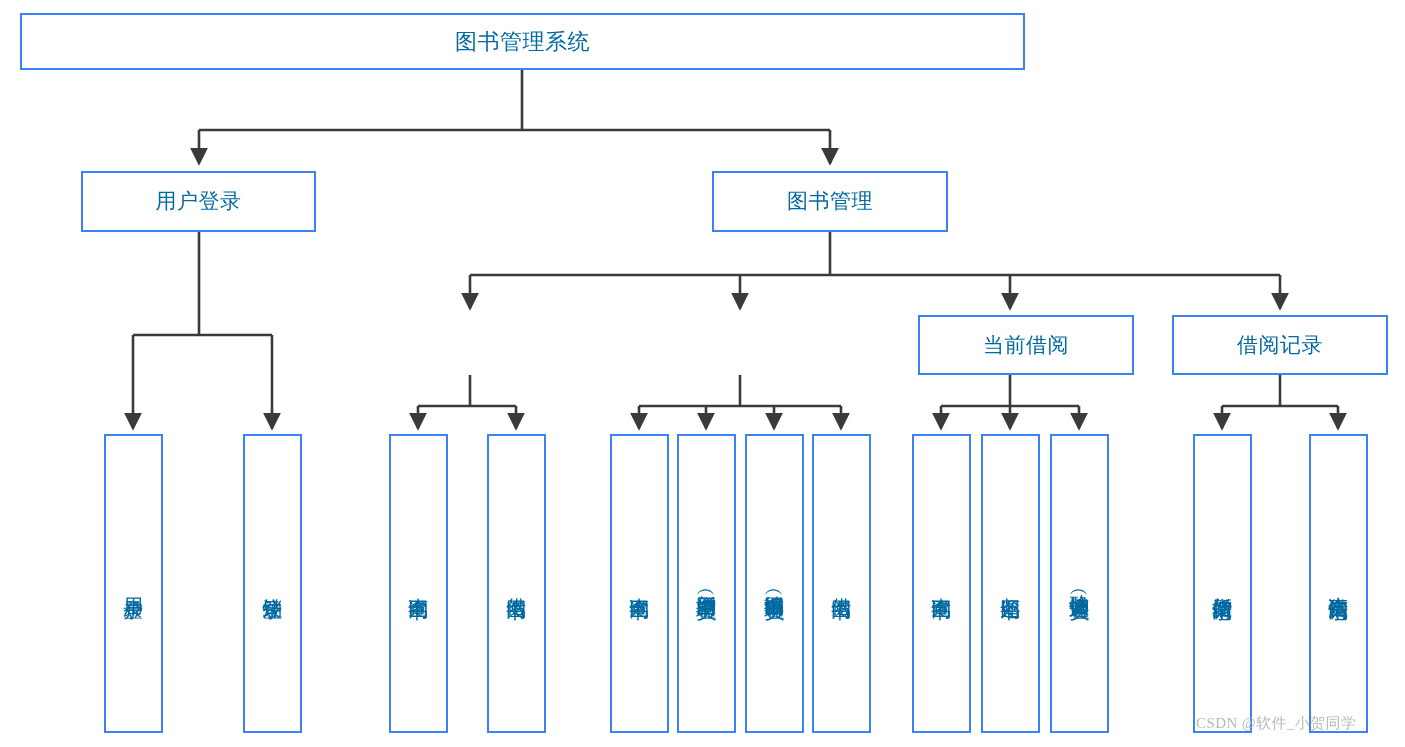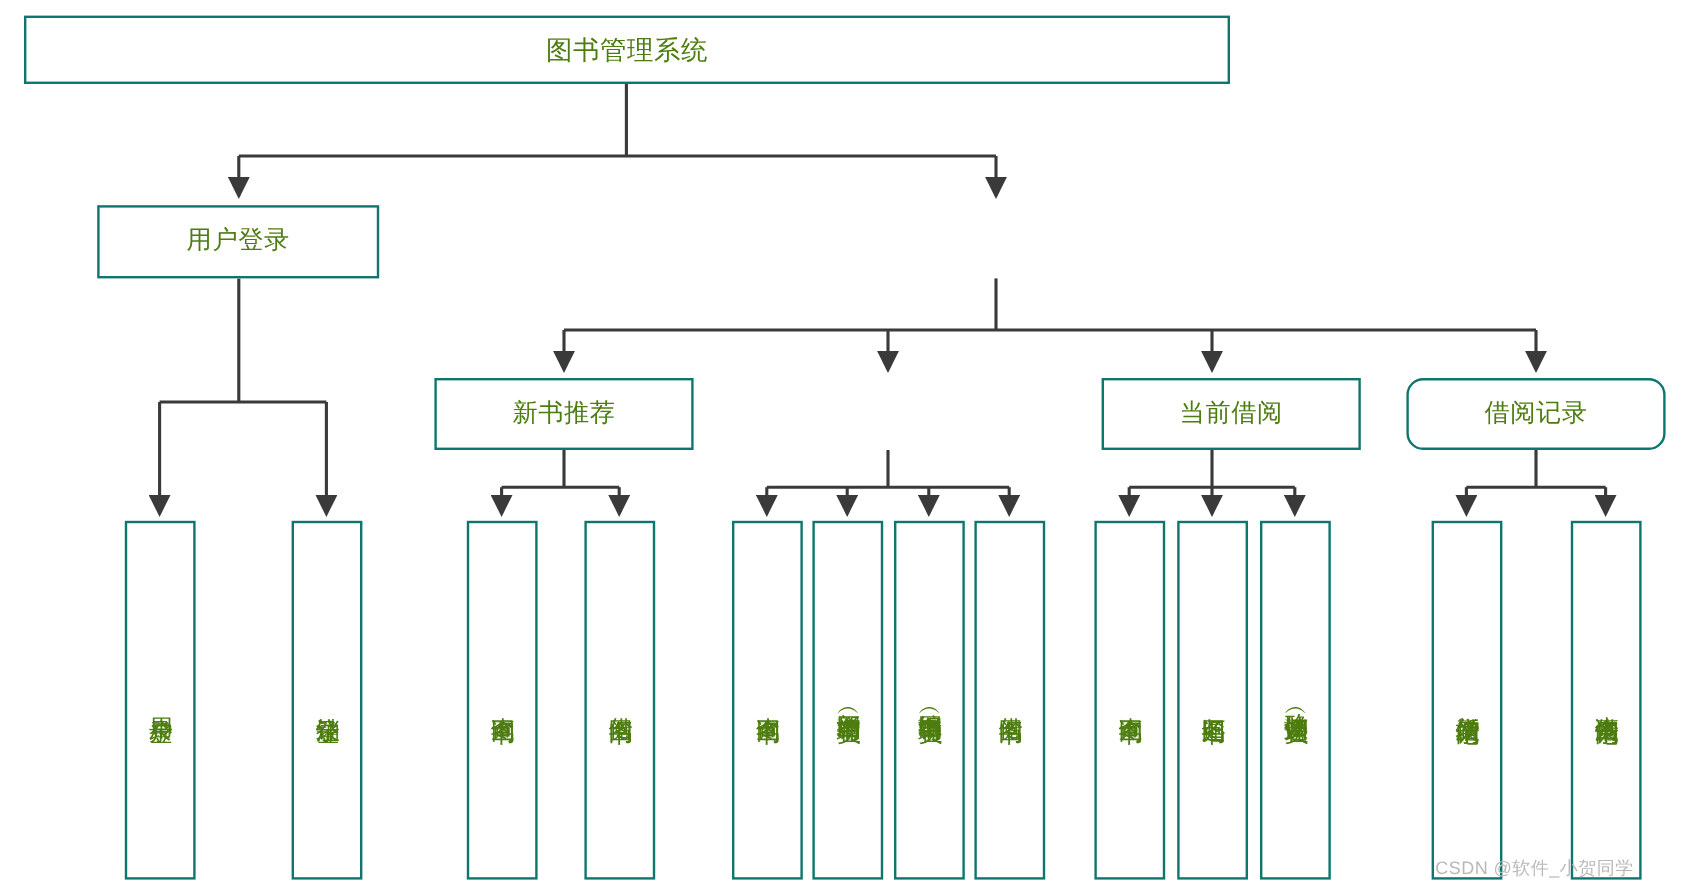"图书管理系统" .node { border: 2px solid #0f766e -> 2px solid #3b82f6; color: #4d7c0f -> #0369a1 }
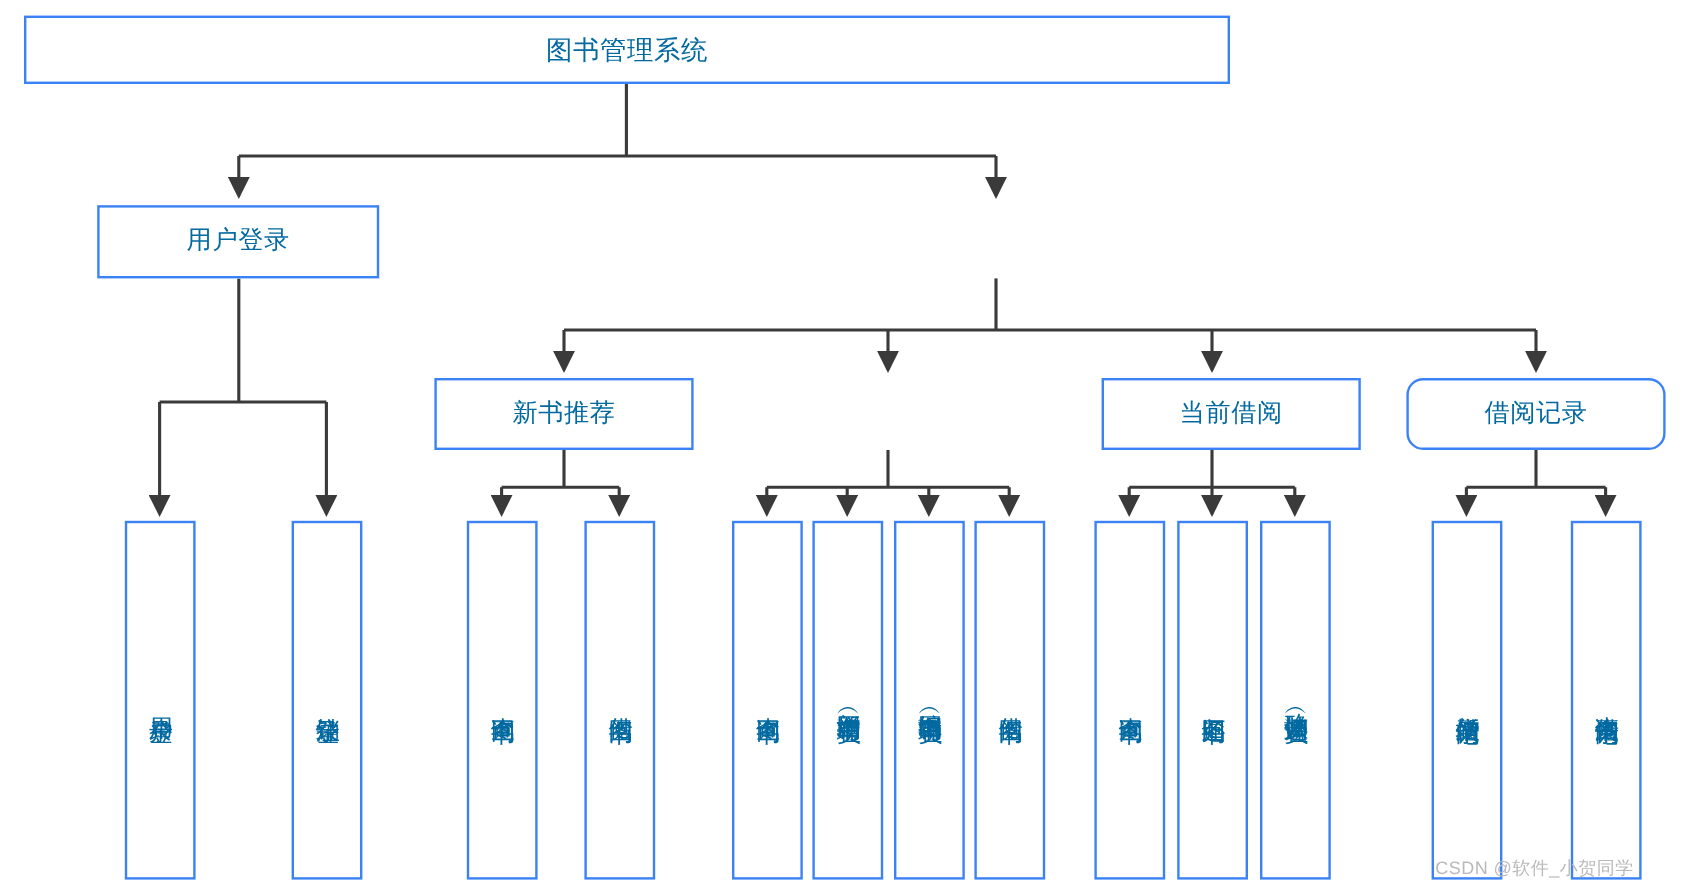"图书管理" div.node { html: none -> <div> <span>图书管理</span> </div> }
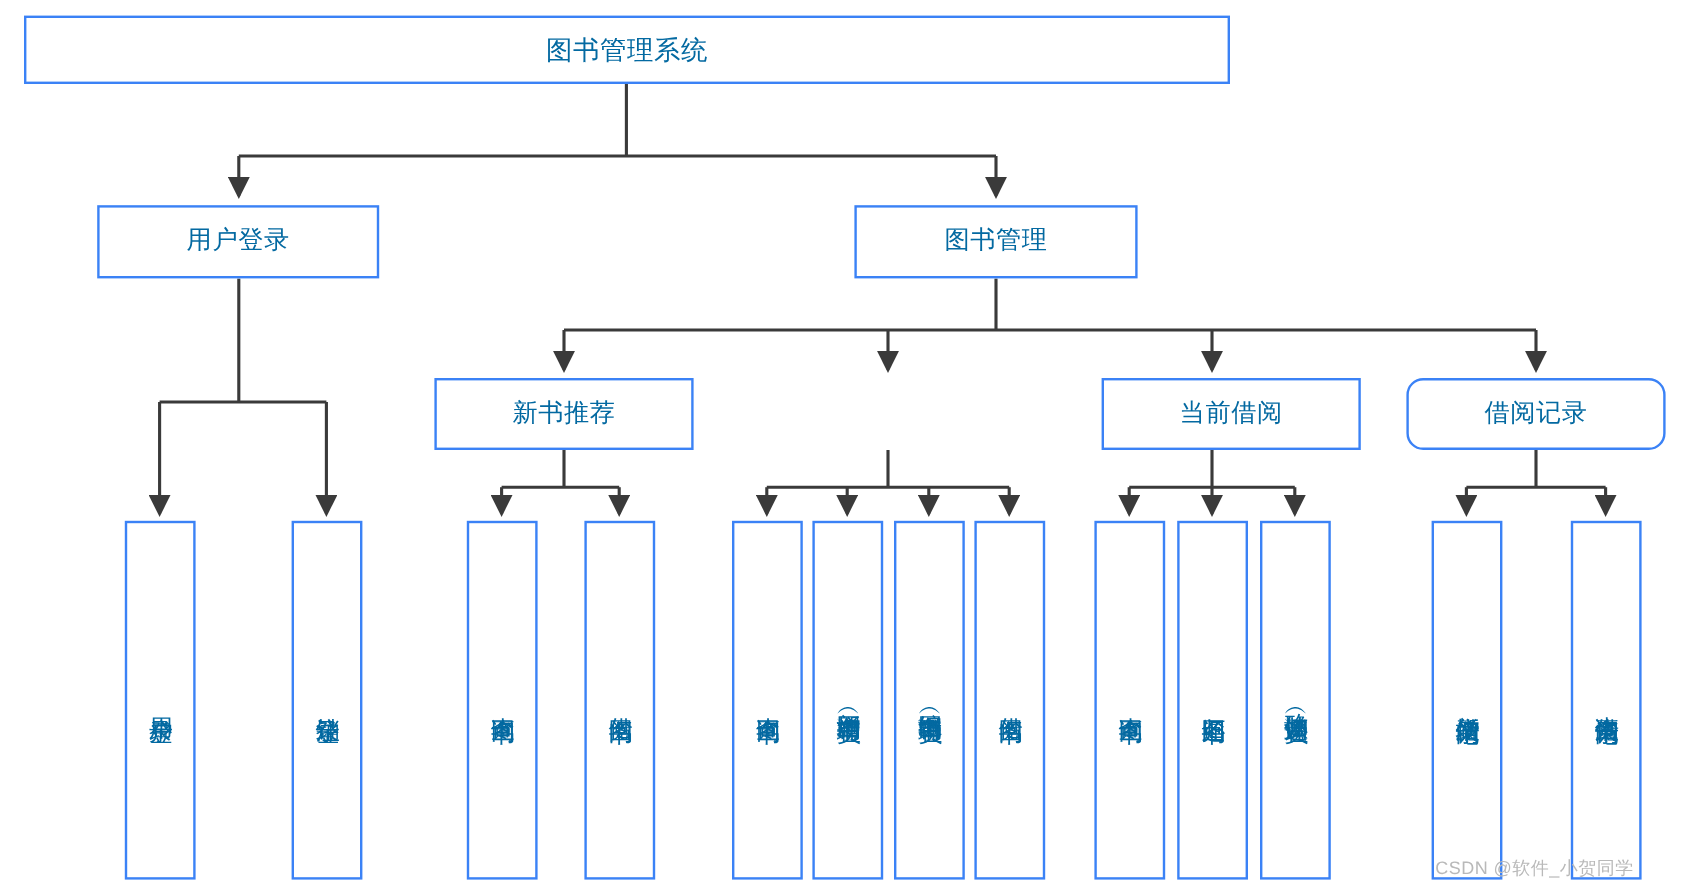"新书推荐" div.node { html: <div> <span>新书推荐</span> </div> -> none }
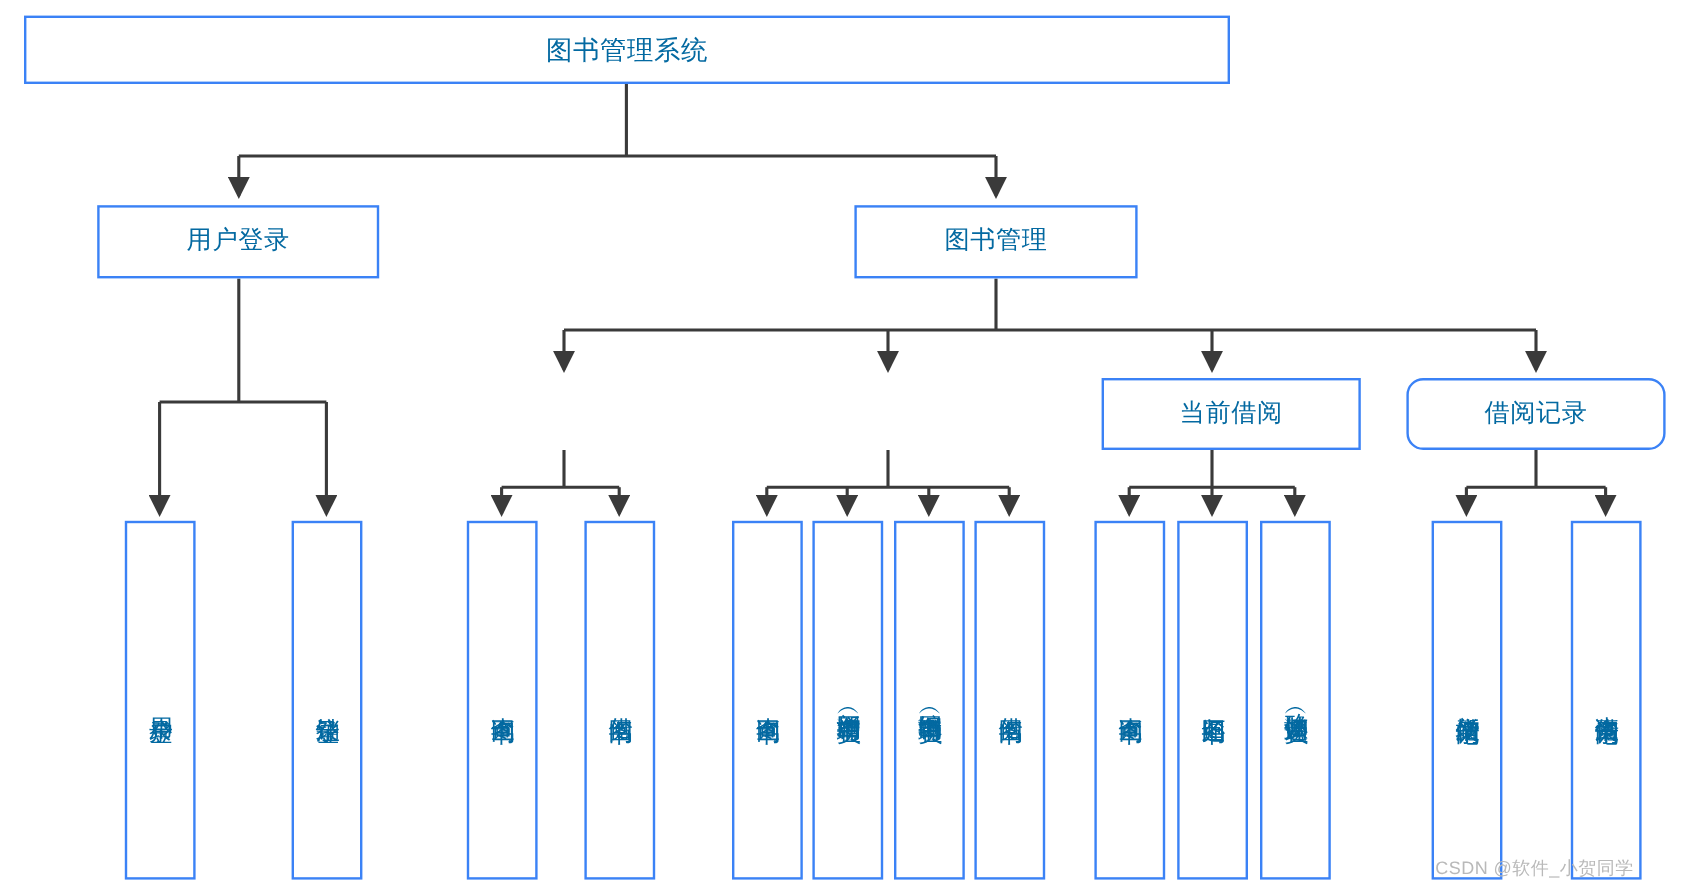"借阅记录" div.node { border-radius: 14px -> none }
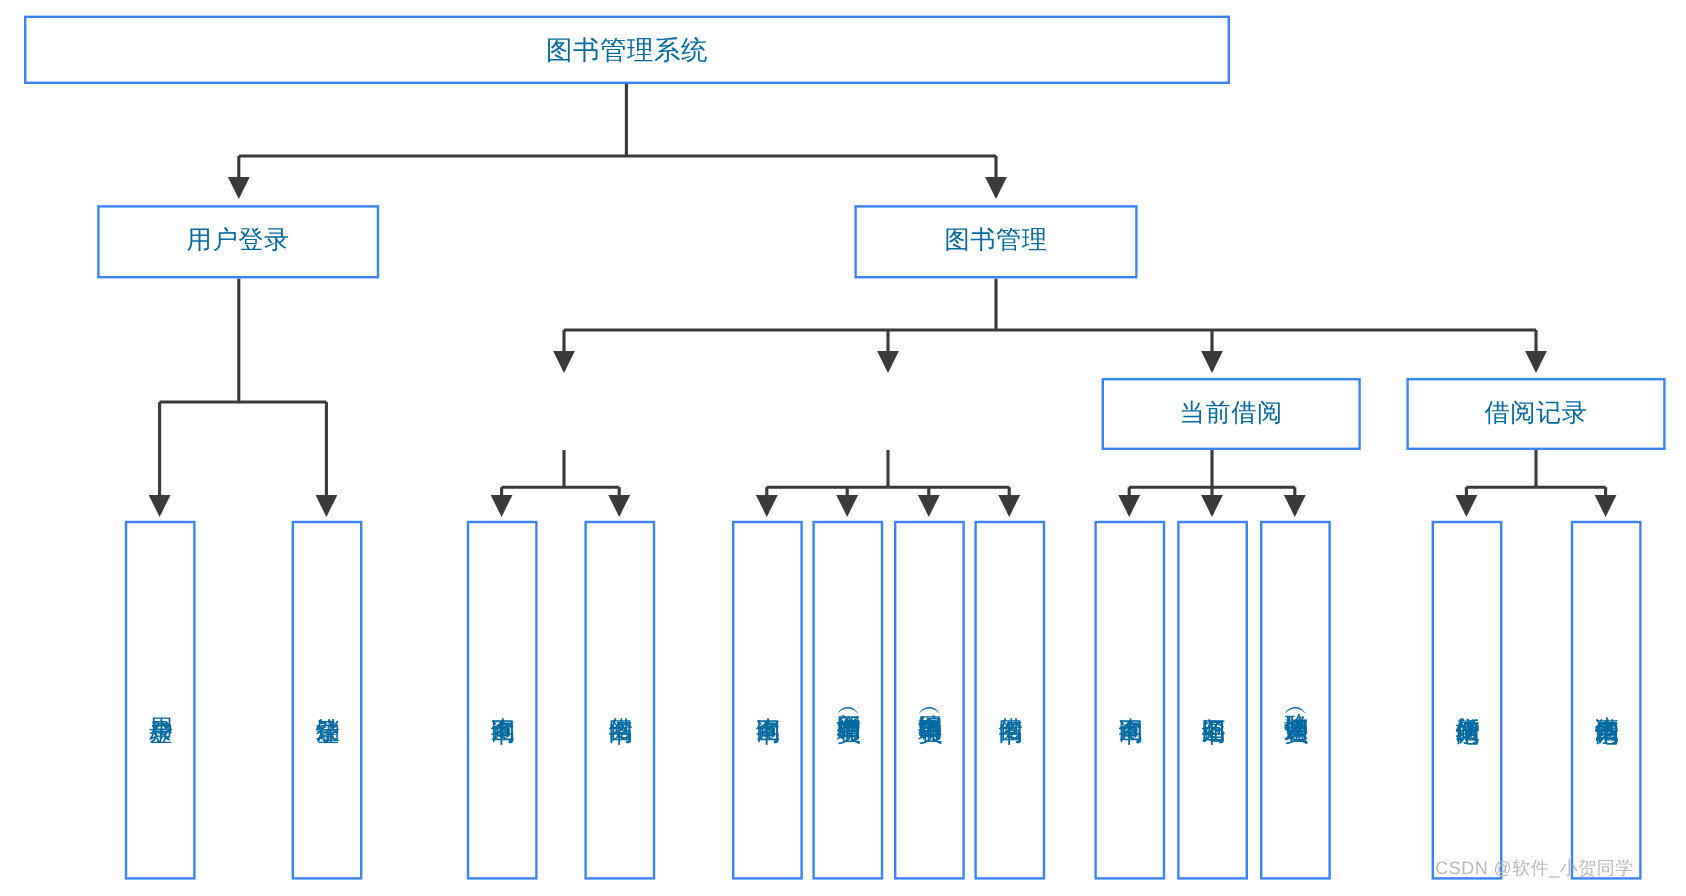"CSDN @软件_小贺同学" .watermark { font-family: none -> Liberation Serif, serif }
